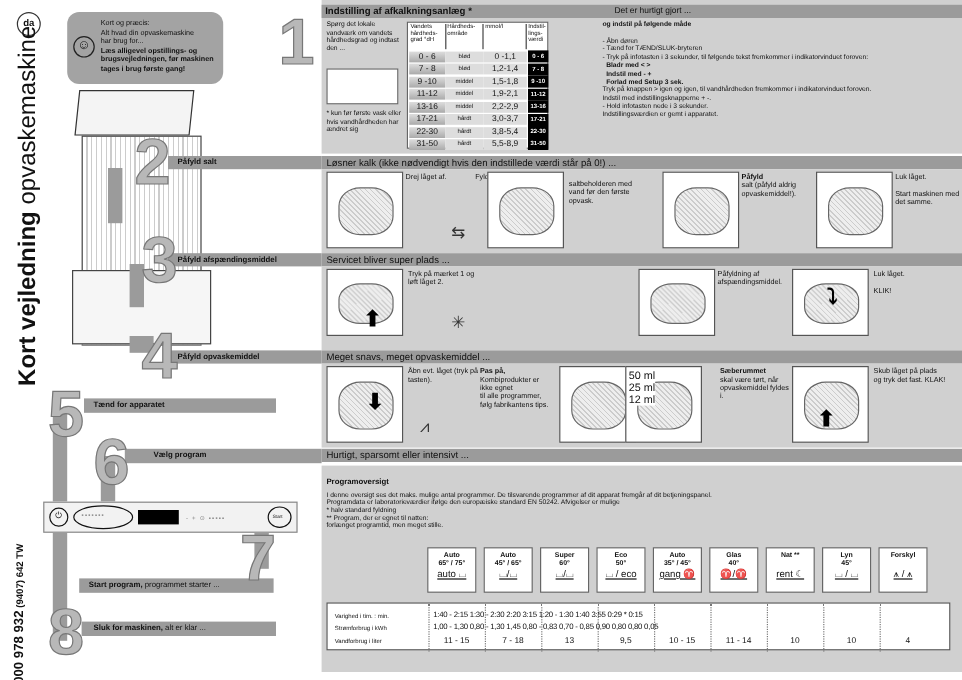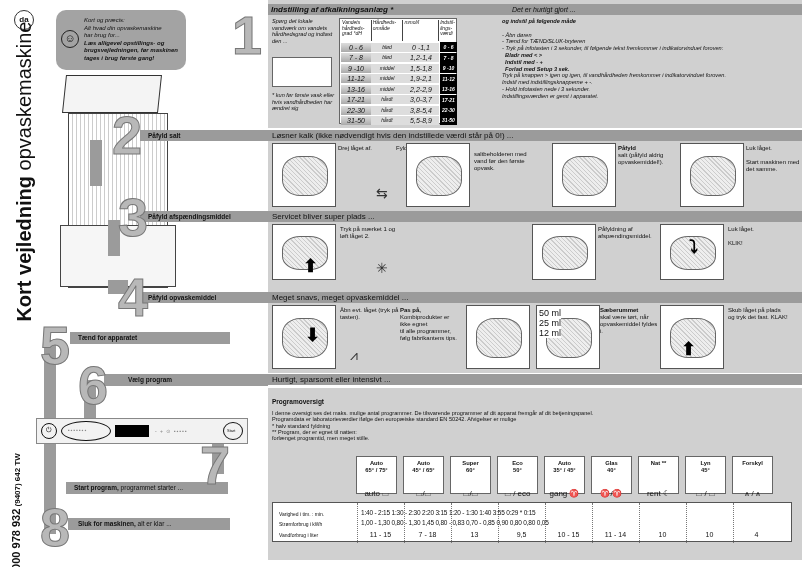"Indstilling af afkalkningsanlæg *" .abs { font-style: italic -> none }
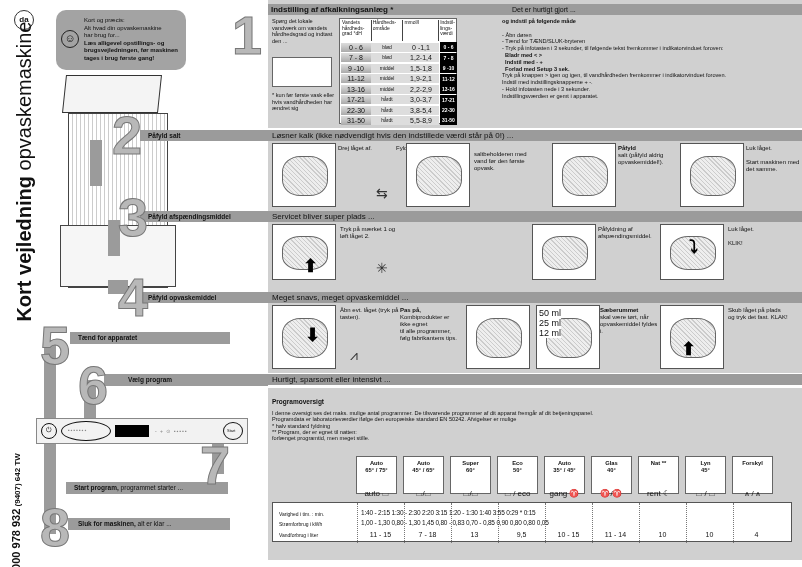"50 ml" div.pic { left: 268px -> 253px }
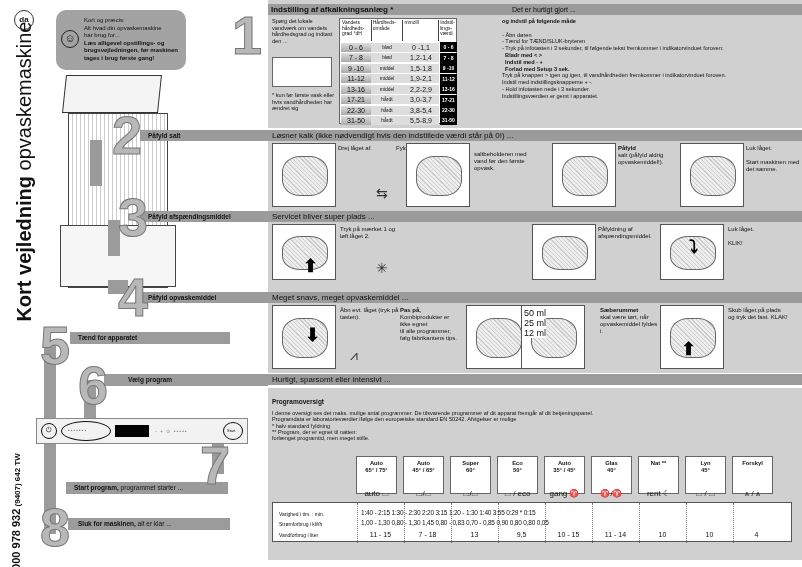"auto ⌴" .prog-card .sym { margin-top: 16px -> 1px; text-decoration: none -> underline }
